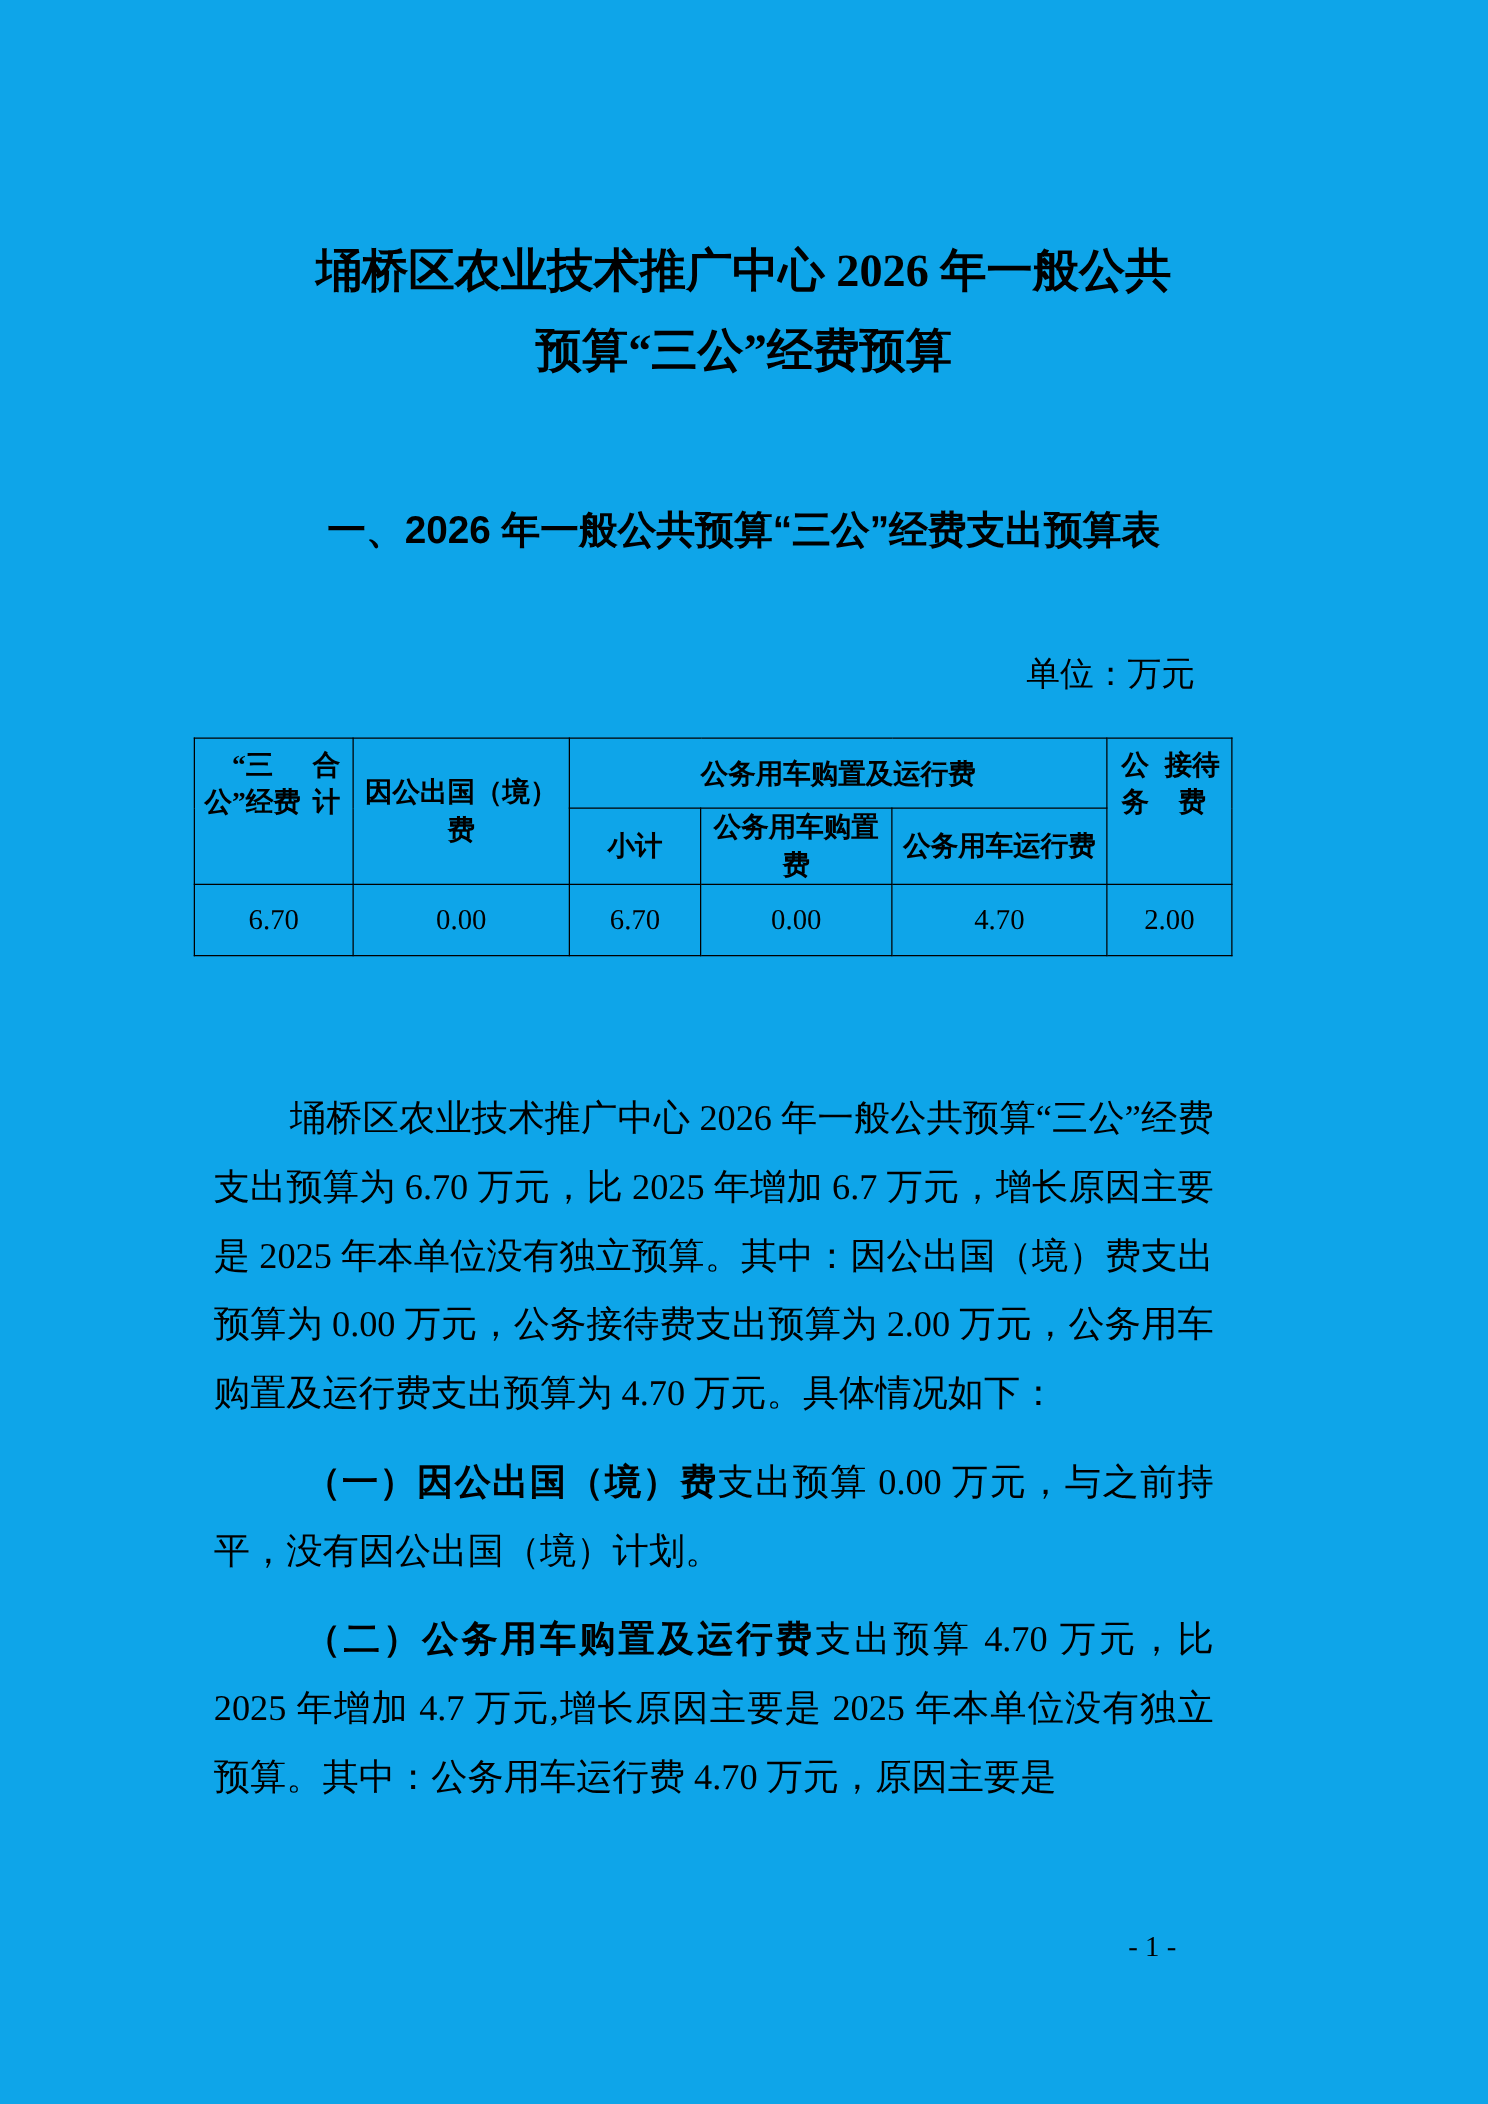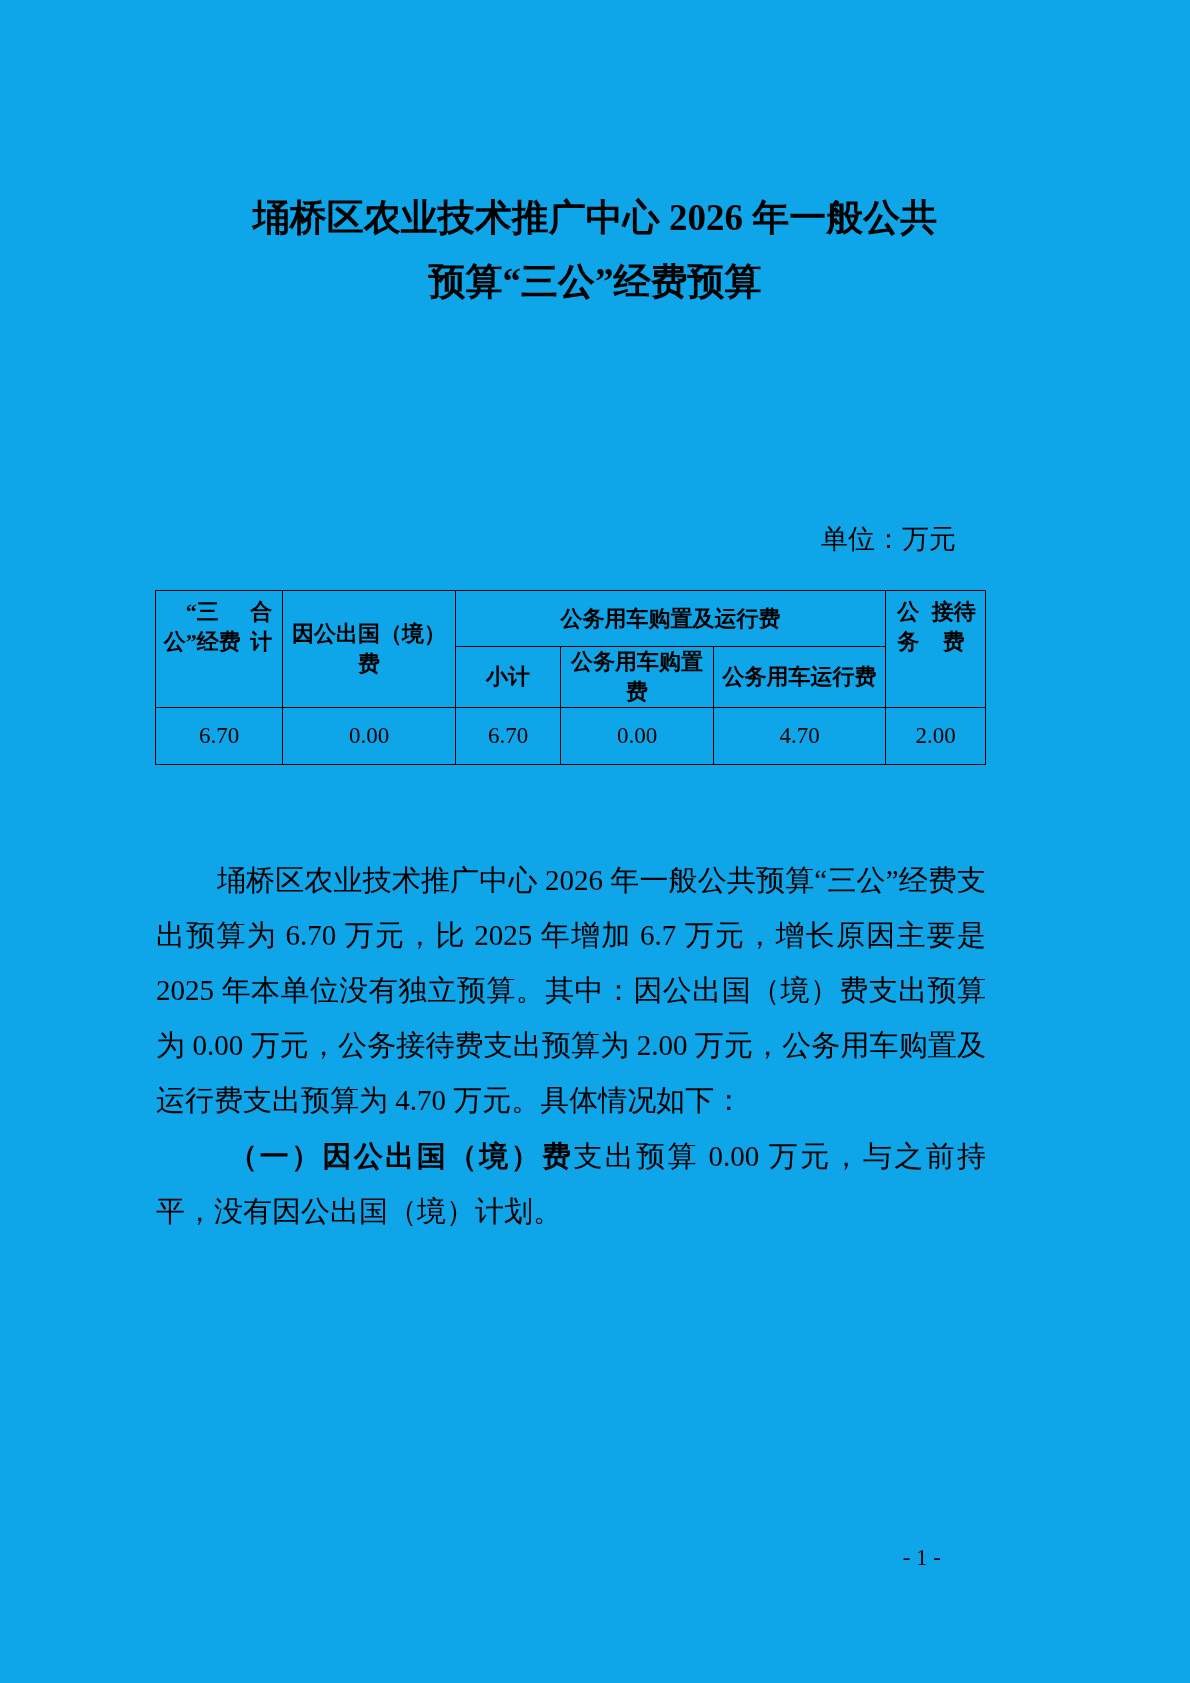"一、2026 年一般公共预算“三公”经费支出预算表" div.sec1-heading { html: none -> <div>一、2026 年一般公共预算“三公”经费支出预算表</div> }
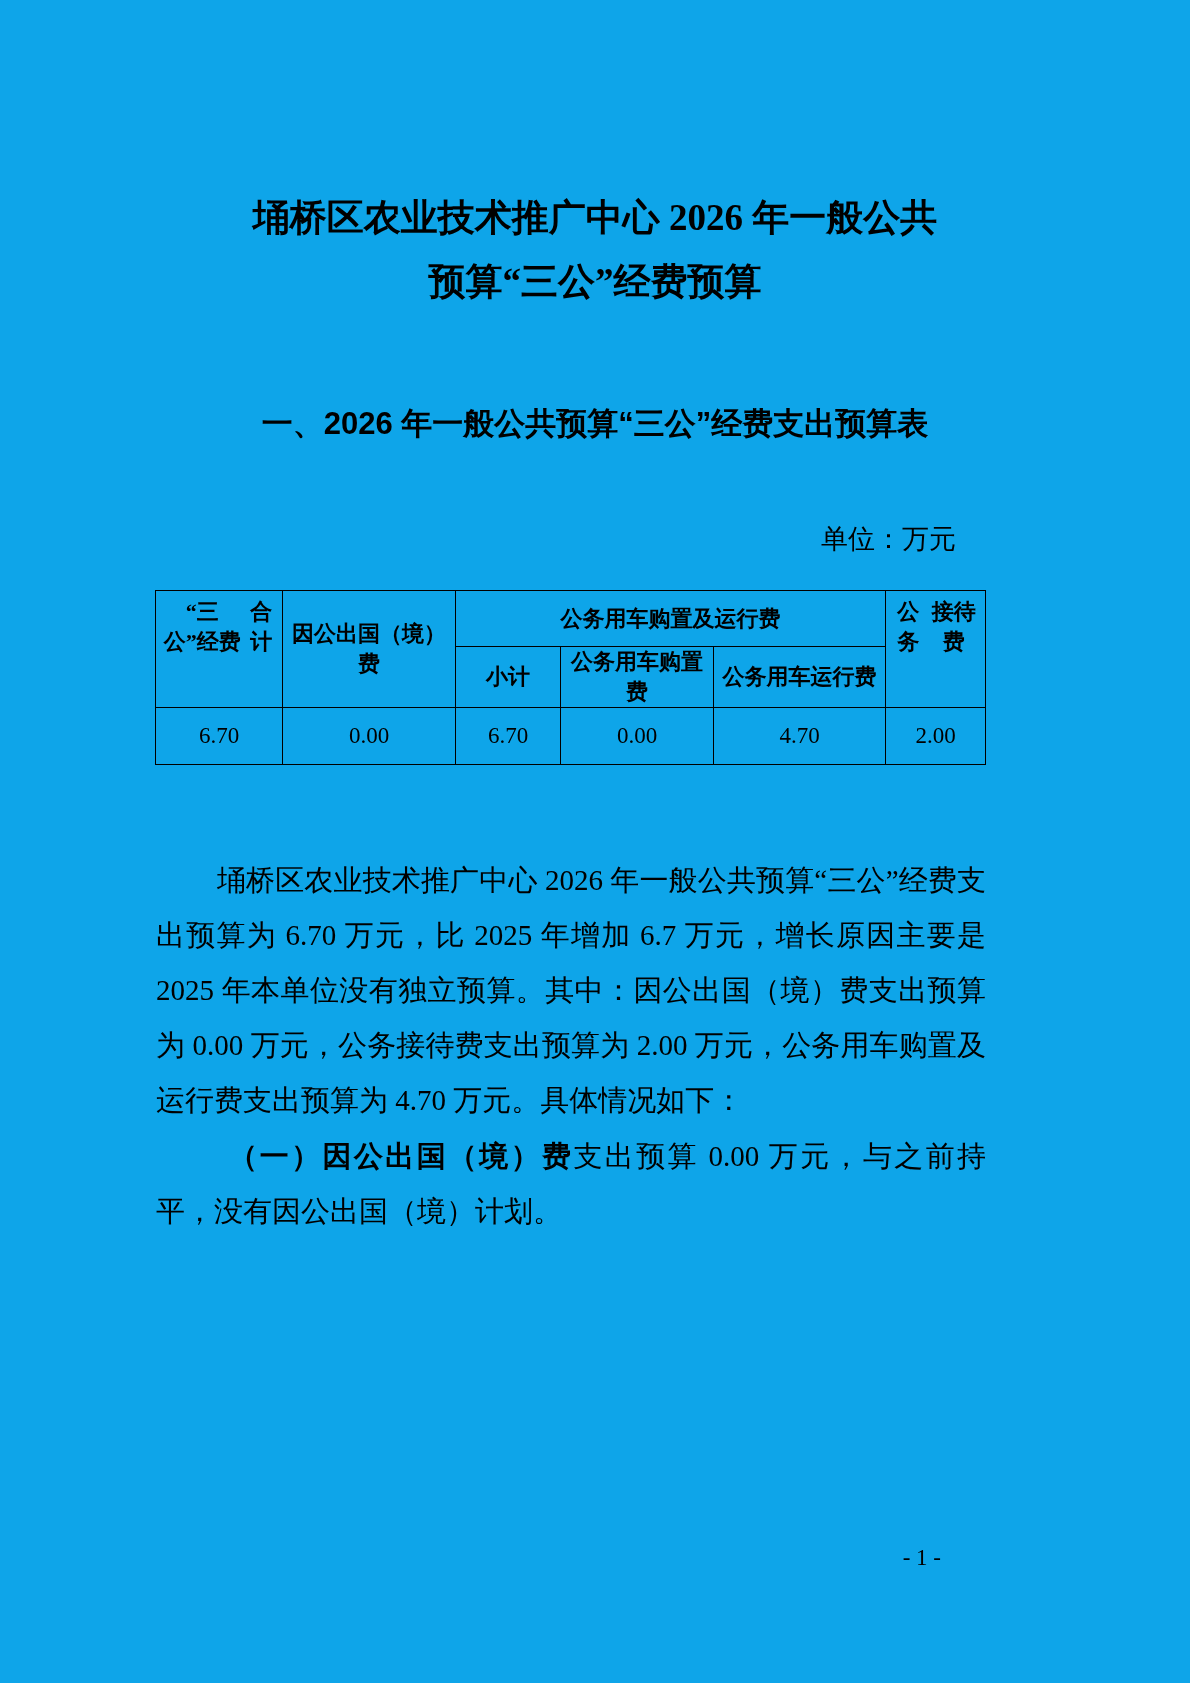"埇桥区农业技术推广中心 2026 年一般公共预算“三公”经费支出预算为 6.70" .bodytext p { margin: 1px -> 16px }
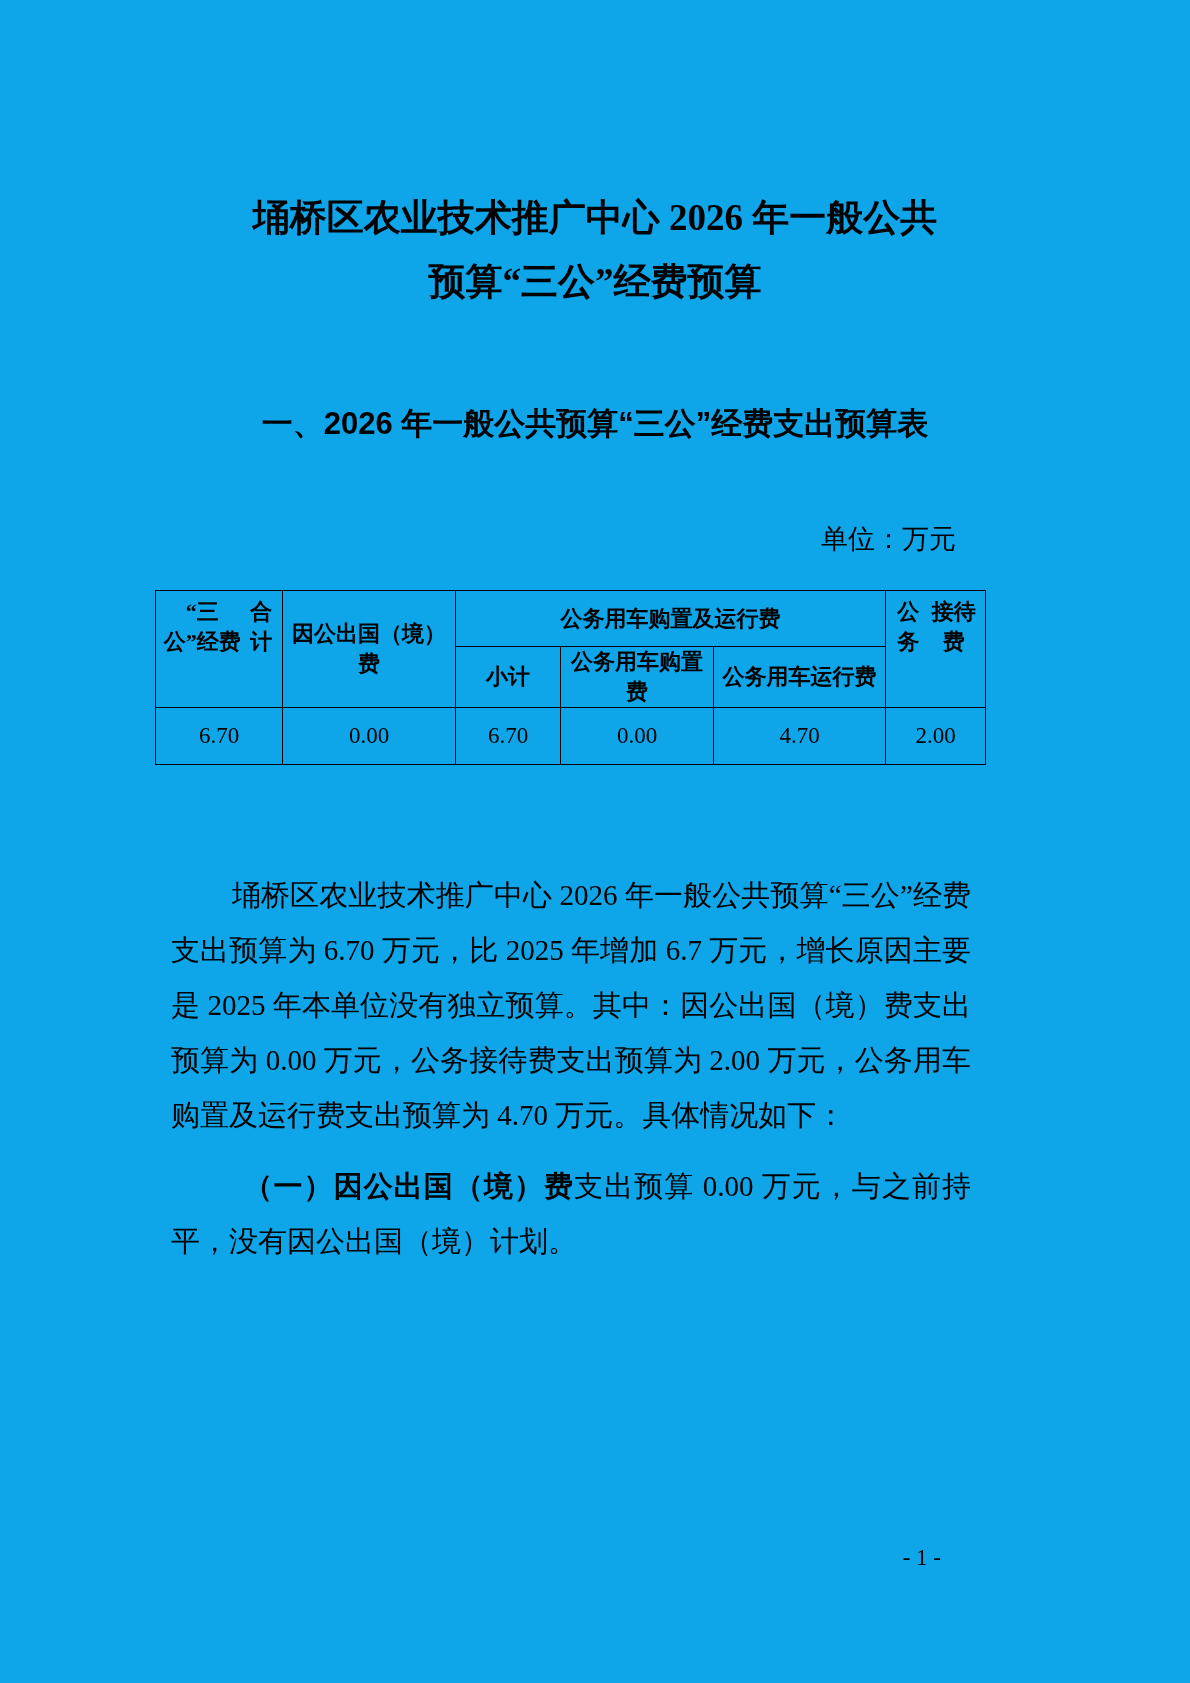"（二）公务用车购置及运行费支出预算 4.70 万元，比 2025 年增加" p.item { html: none -> <p><span>（二）公务用车购置及运行费</span><span>支出预算 4.70 万元，比 2025 年增加 4.7 万元,增长原因主要是 2025 年本单位没有独立预算。其中：公务用车运行费 4.70 万元，原因主要是</span></p> }
